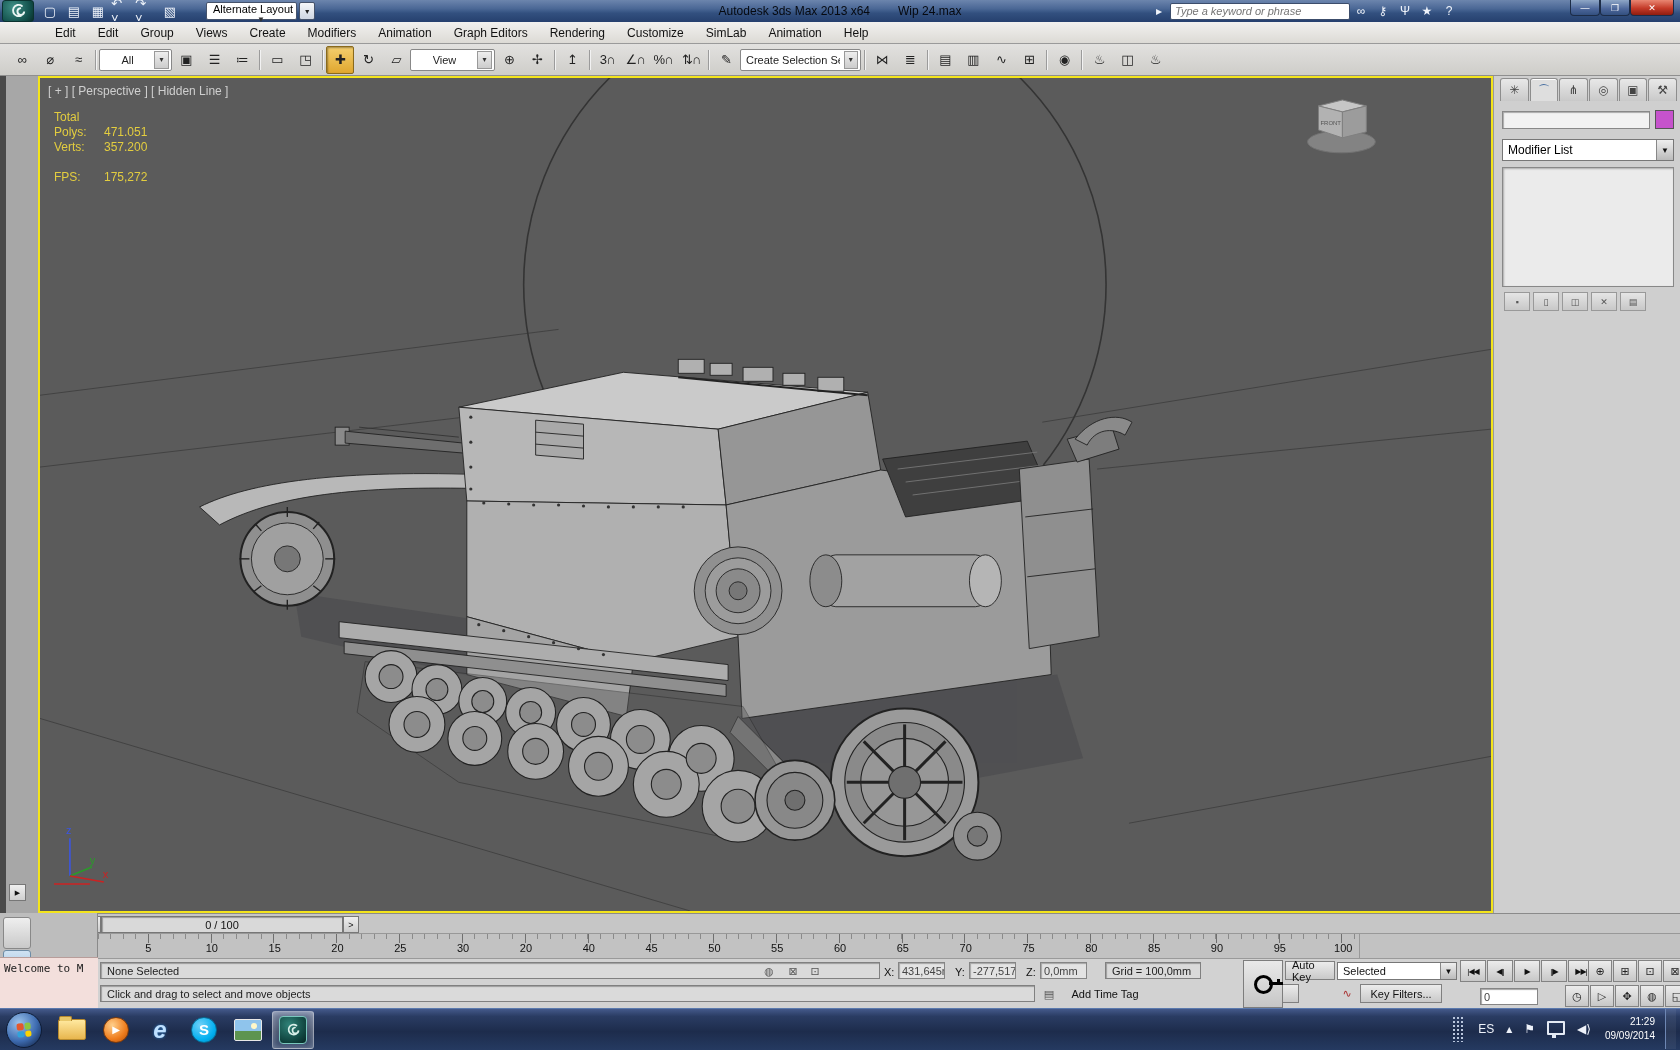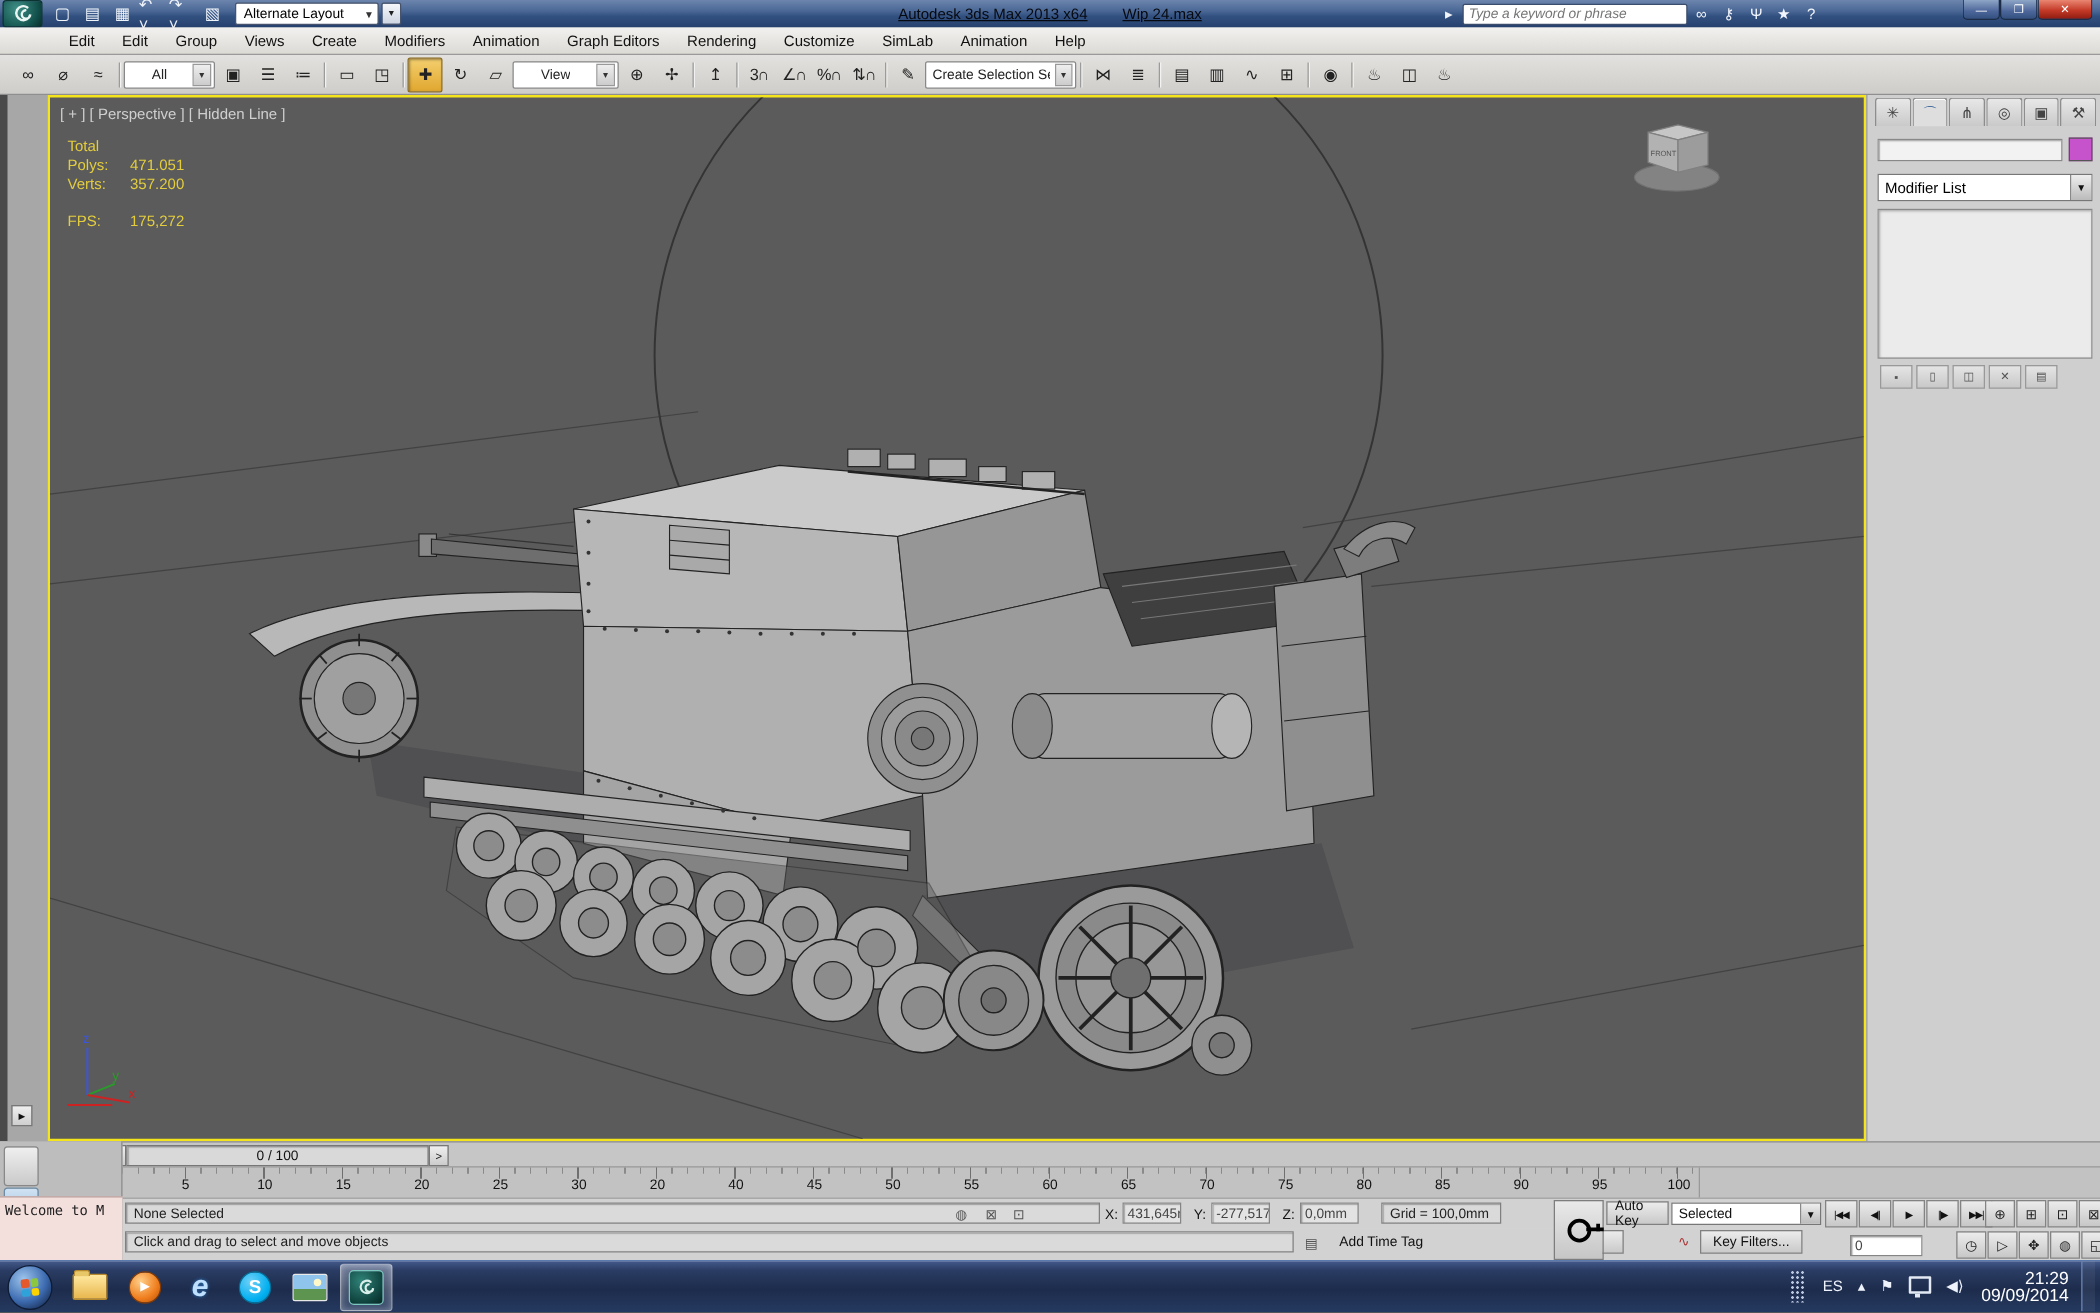"Alternate Layout" .qdrop { flex-direction: none -> column; margin-left: 6px -> 24px }
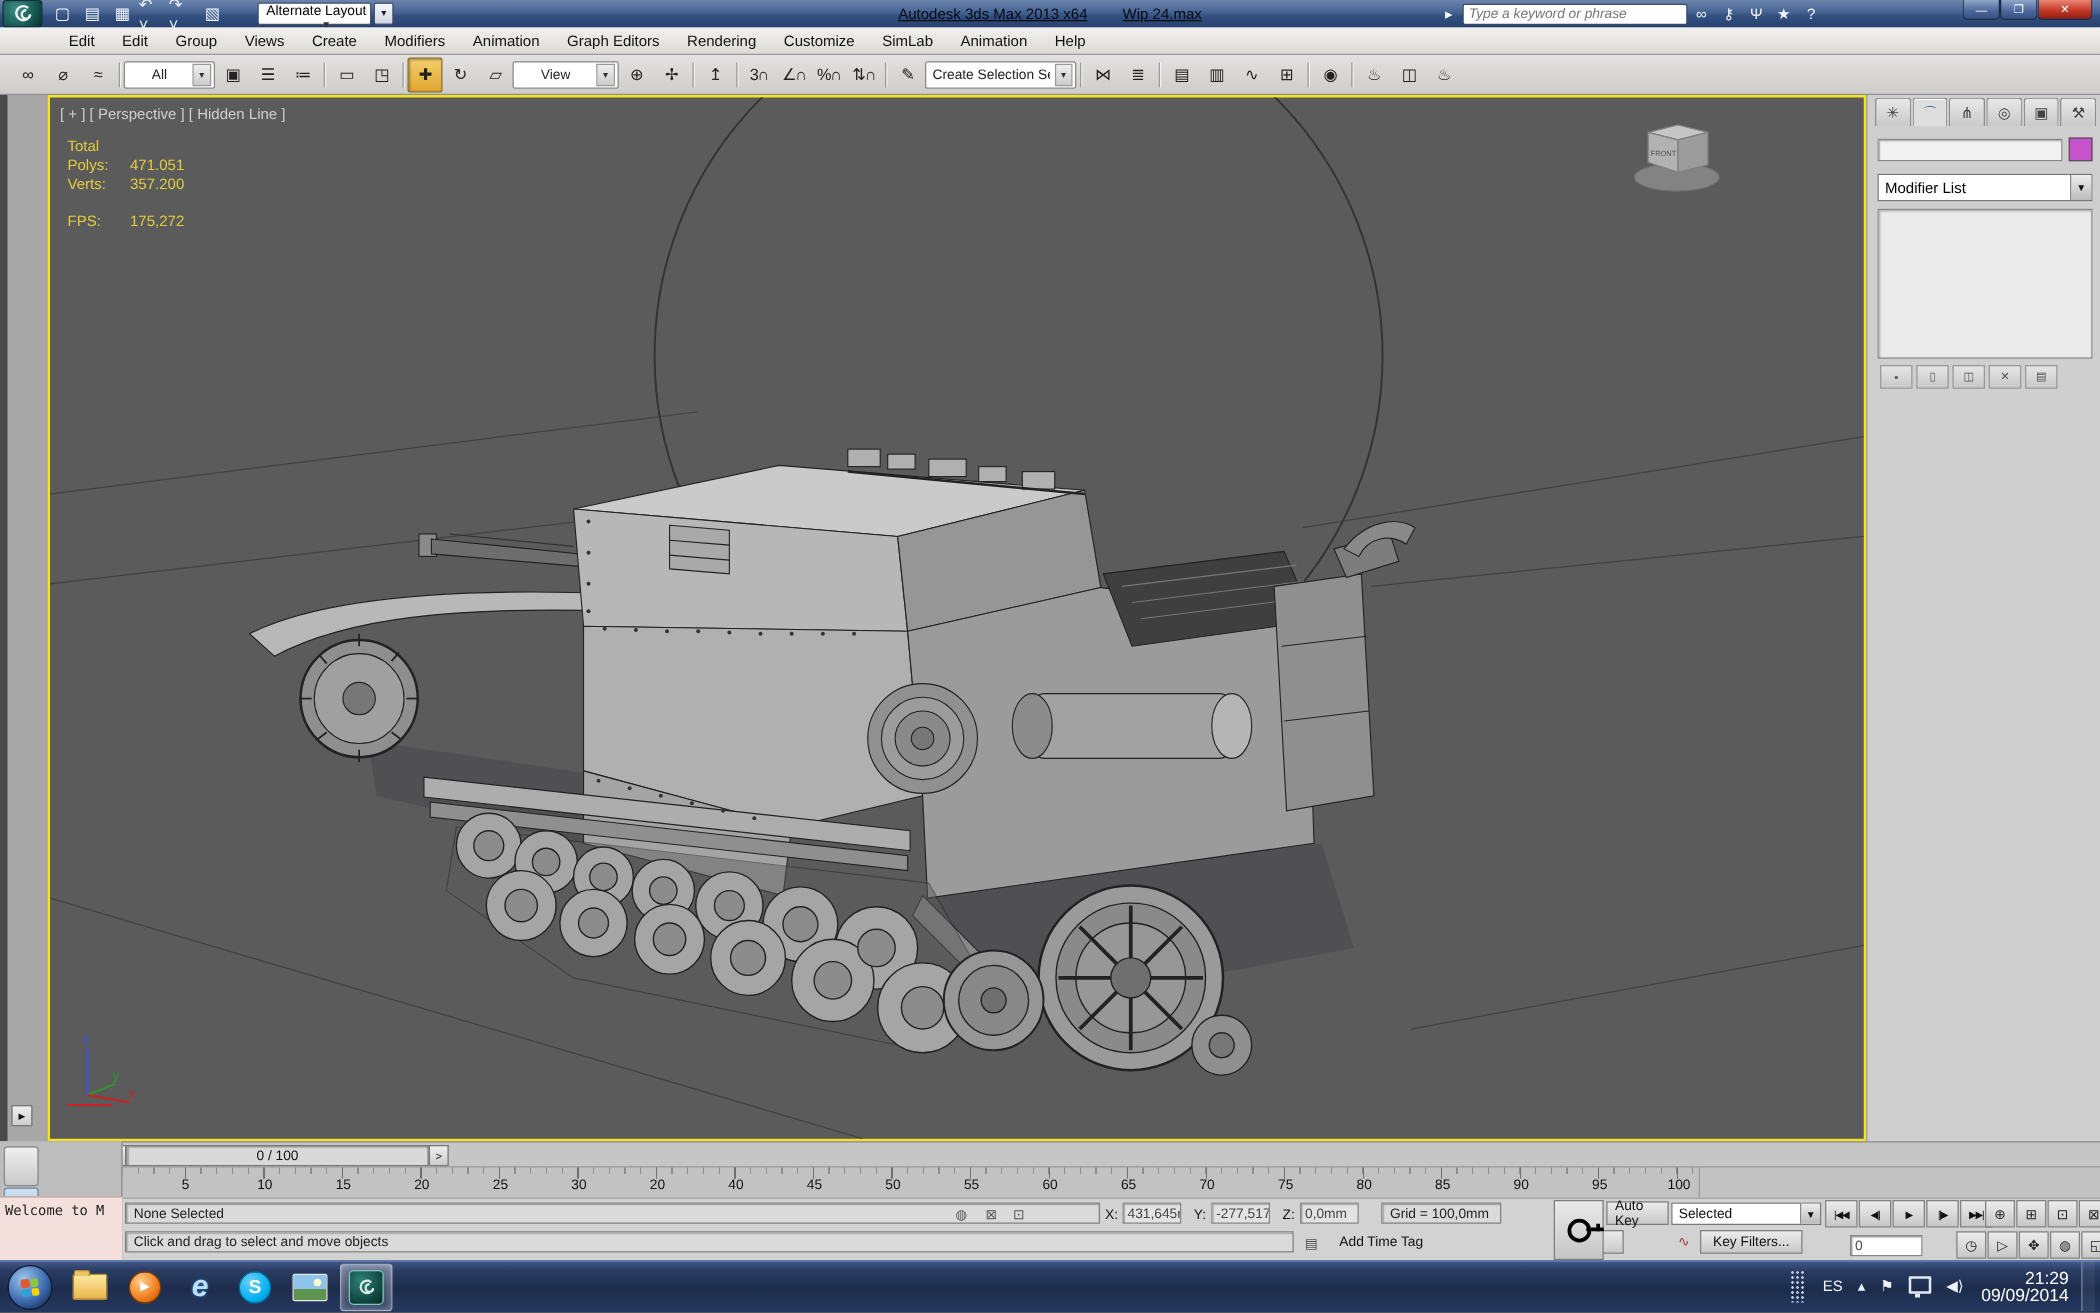"Autodesk 3ds Max 2013 x64" #titletext { text-decoration: underline -> none }
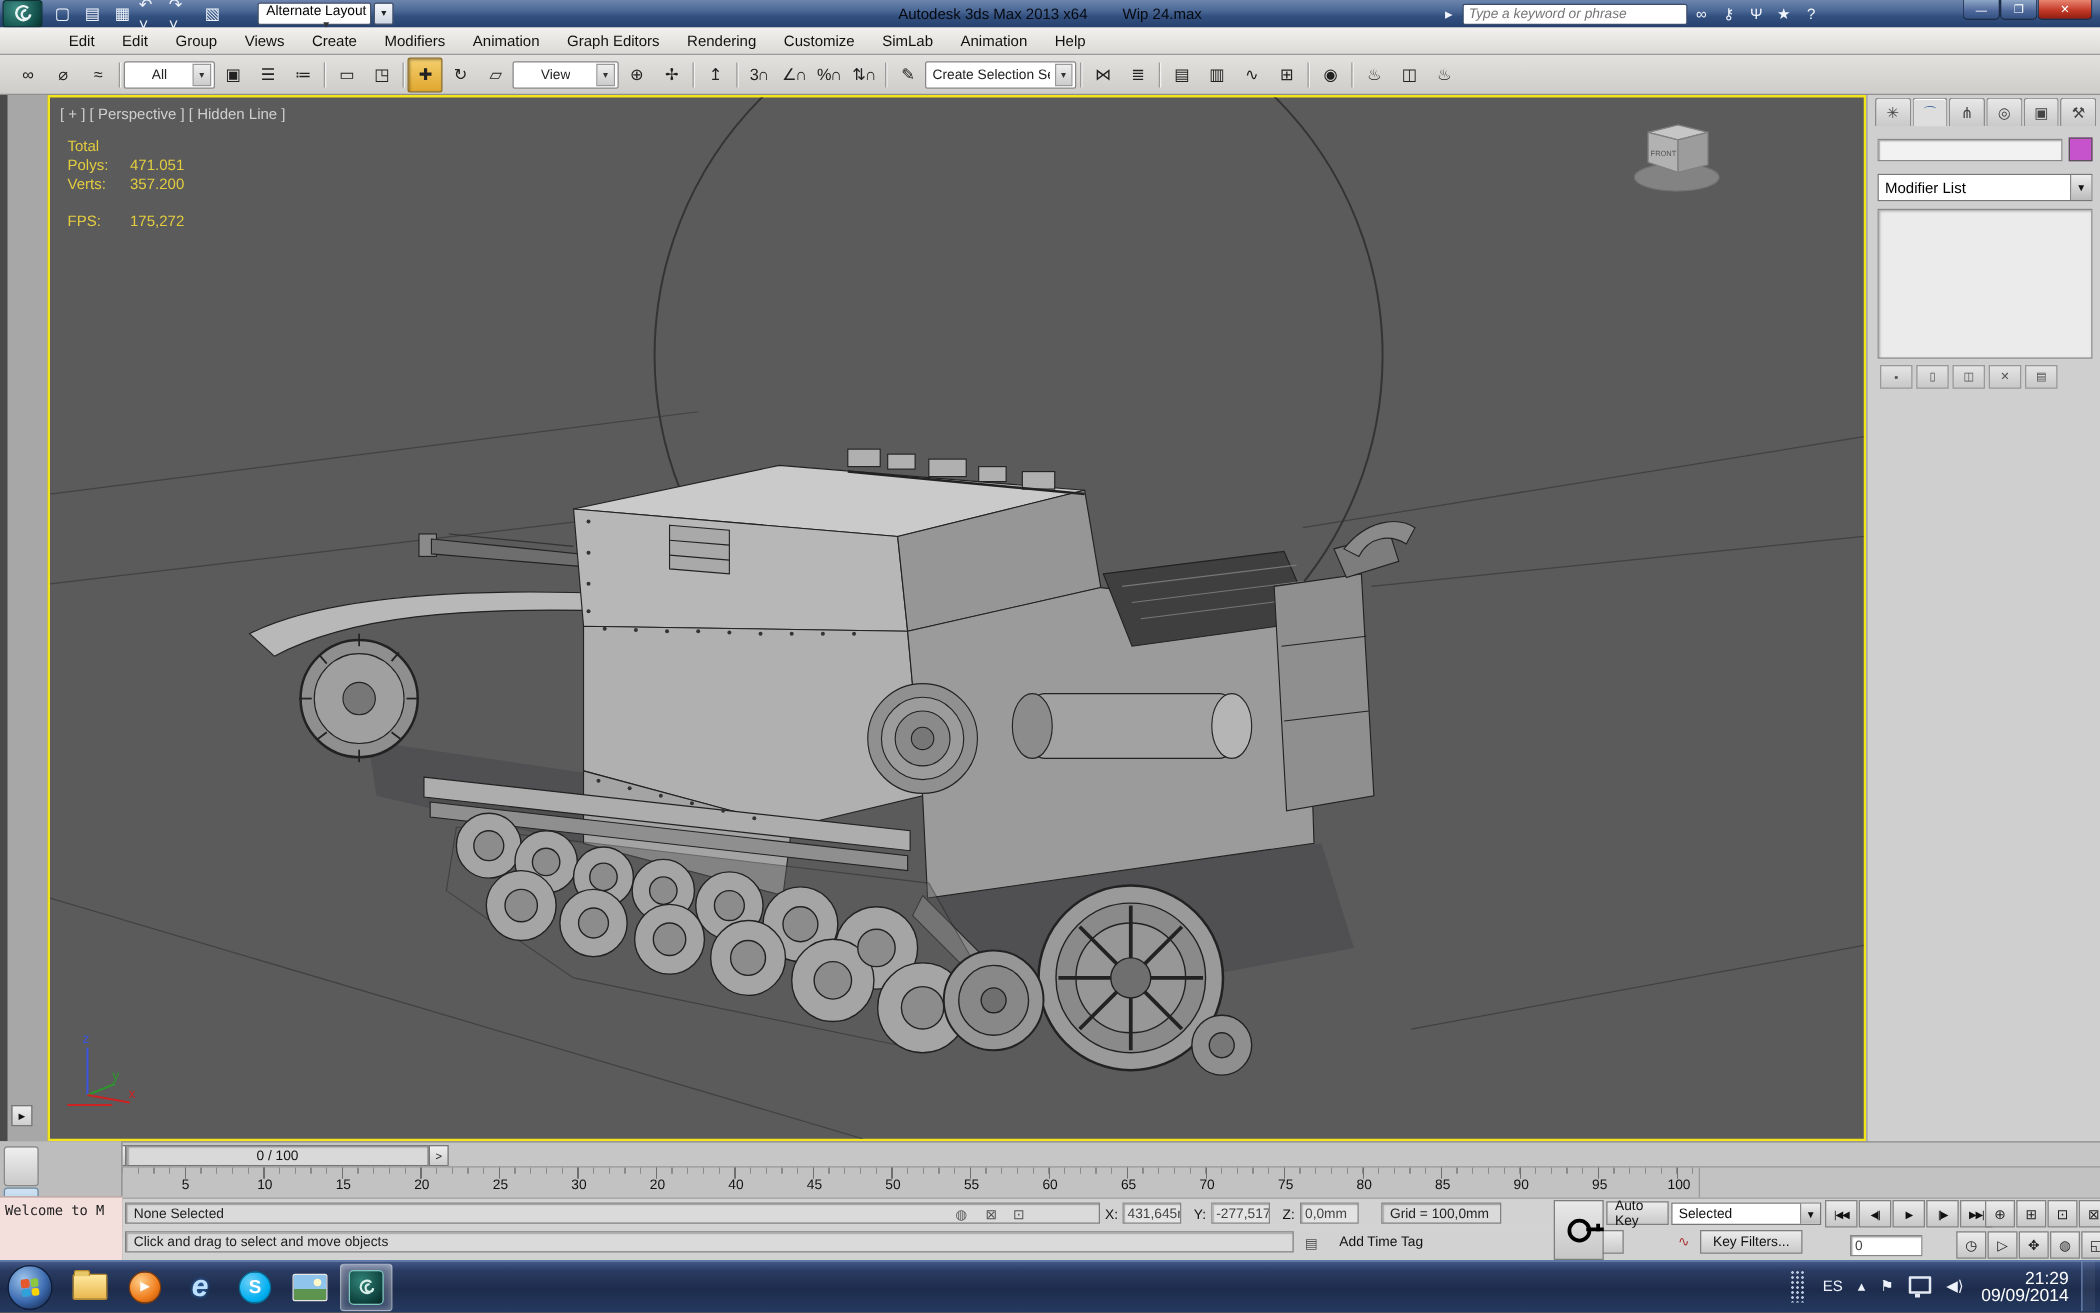"21:29" #trayclock { font-size: 14px -> 10px }
